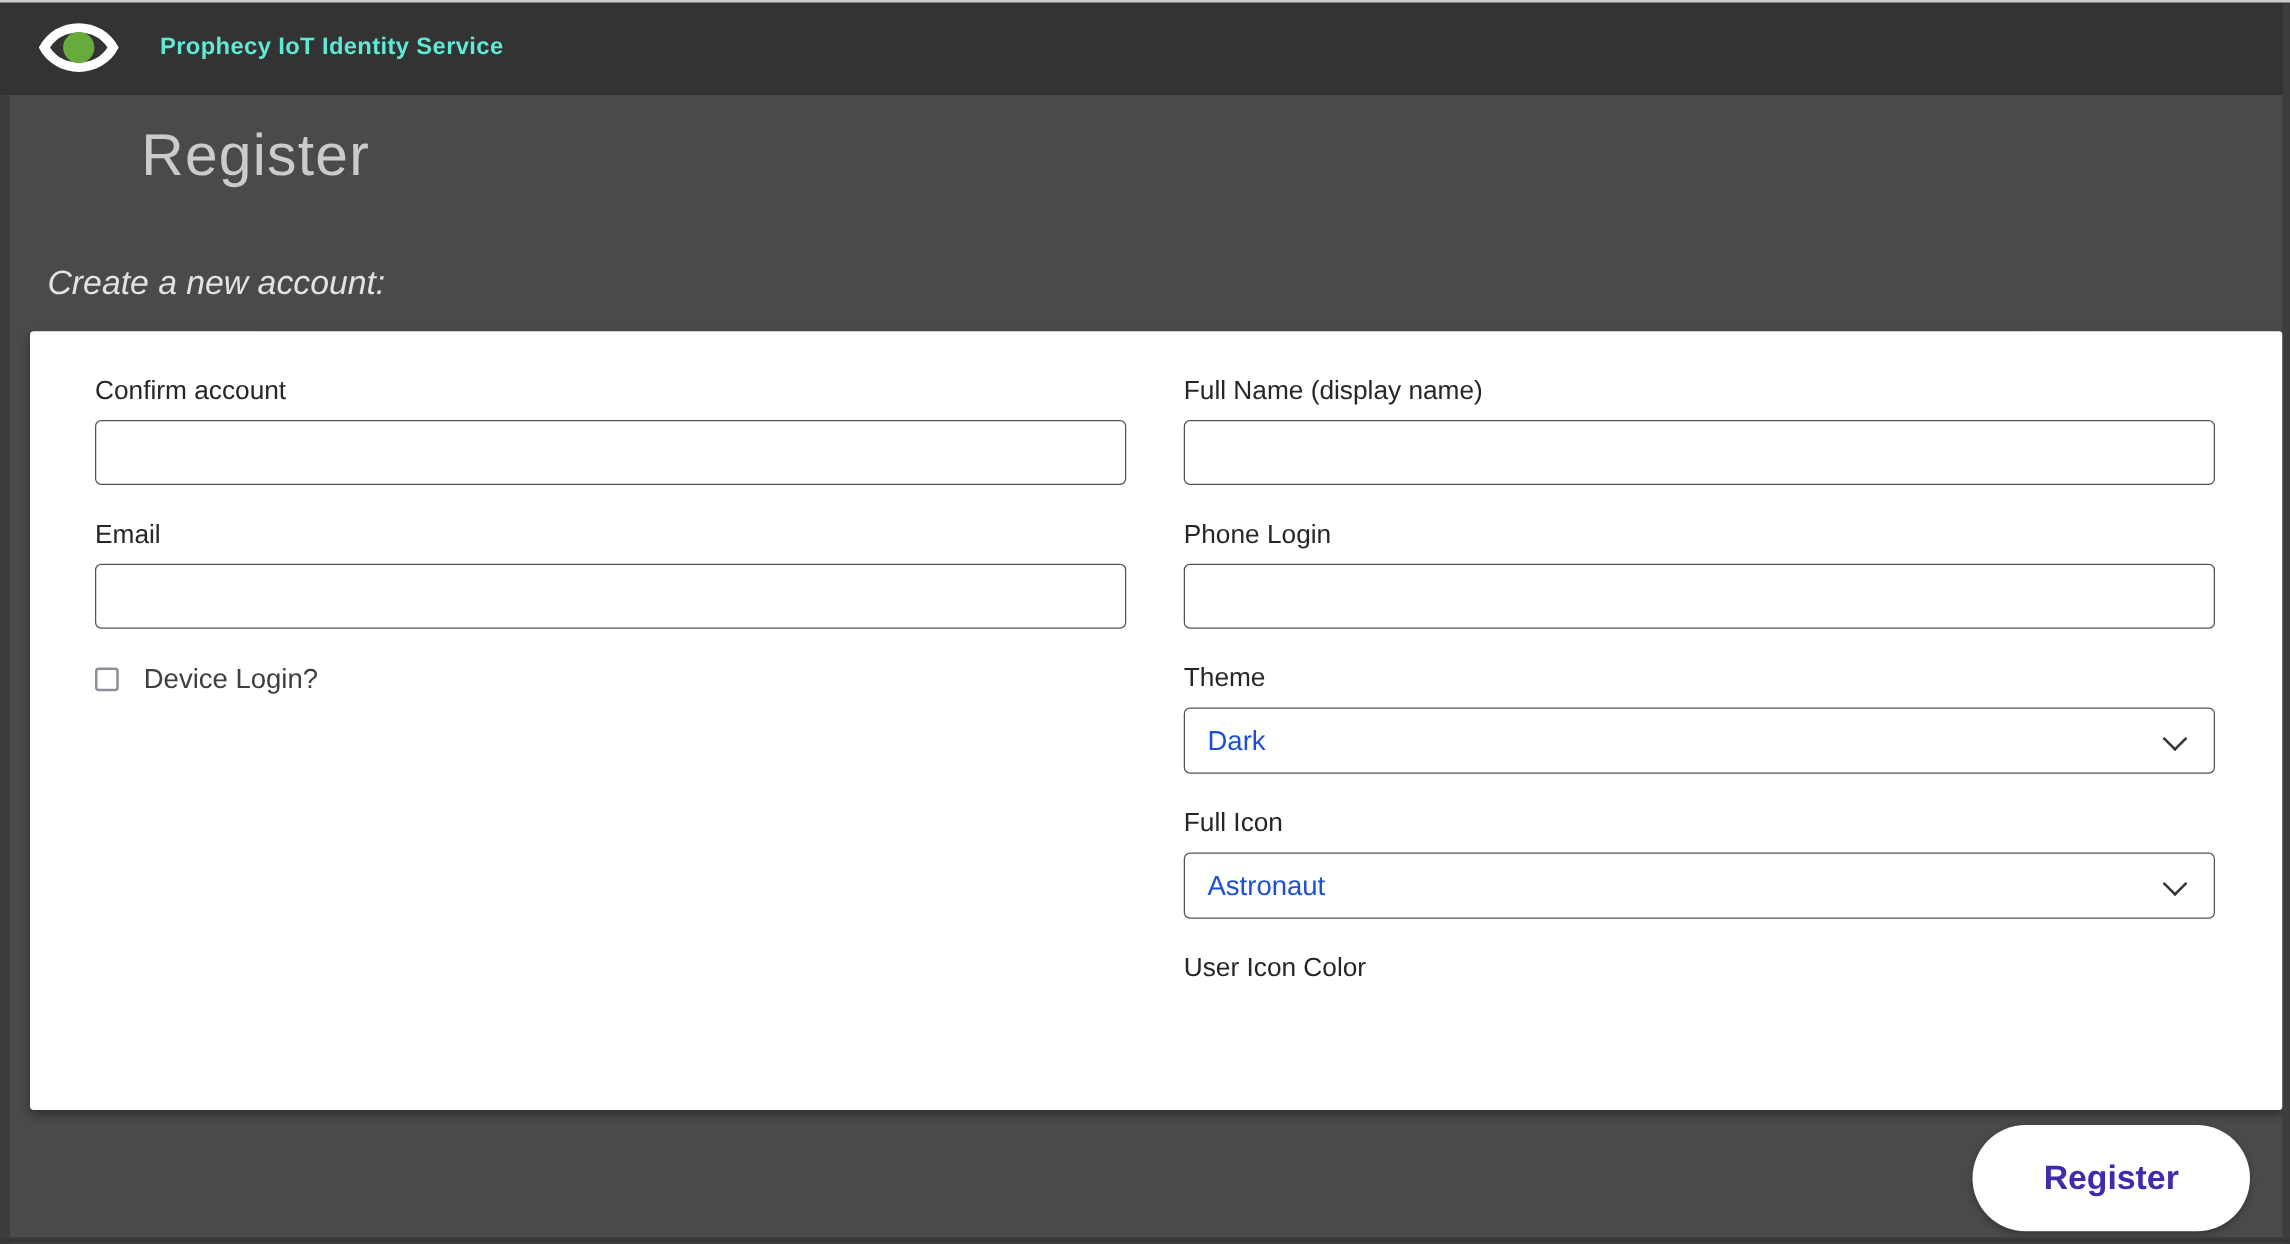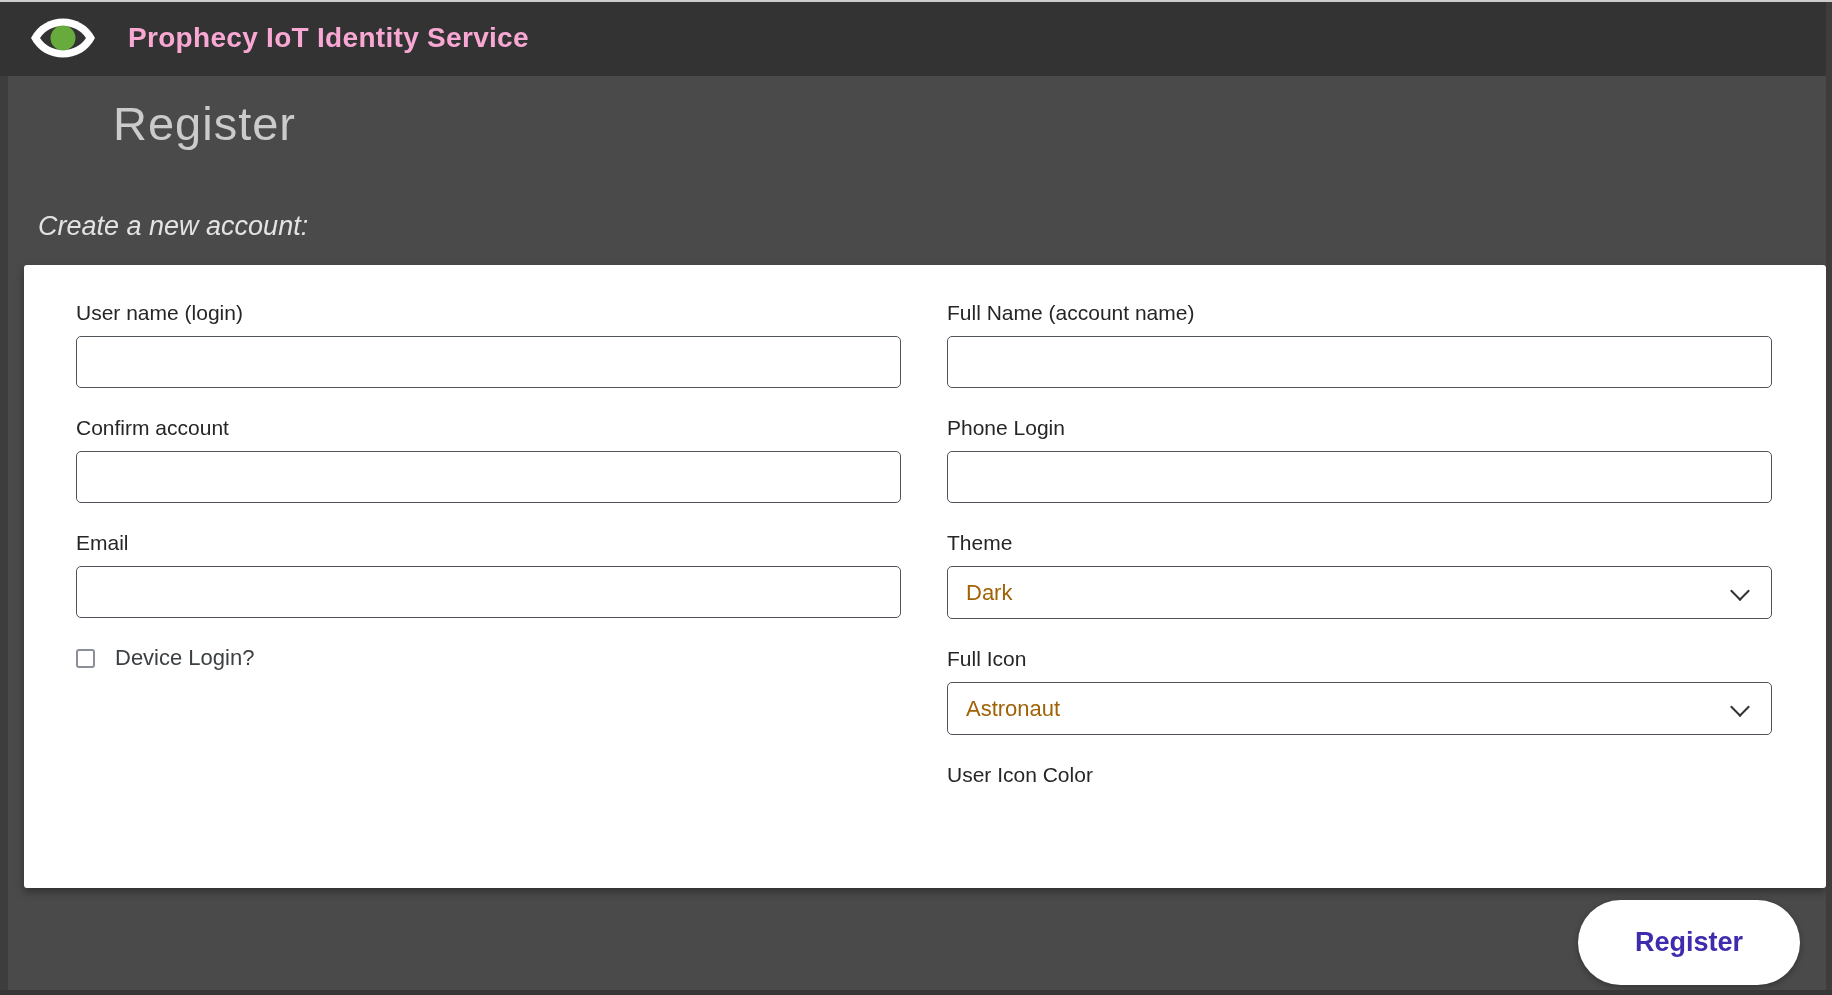"Prophecy IoT Identity Service" .app-title { color: #f9a8d4 -> #5eead4; font-size: 28px -> 19px }
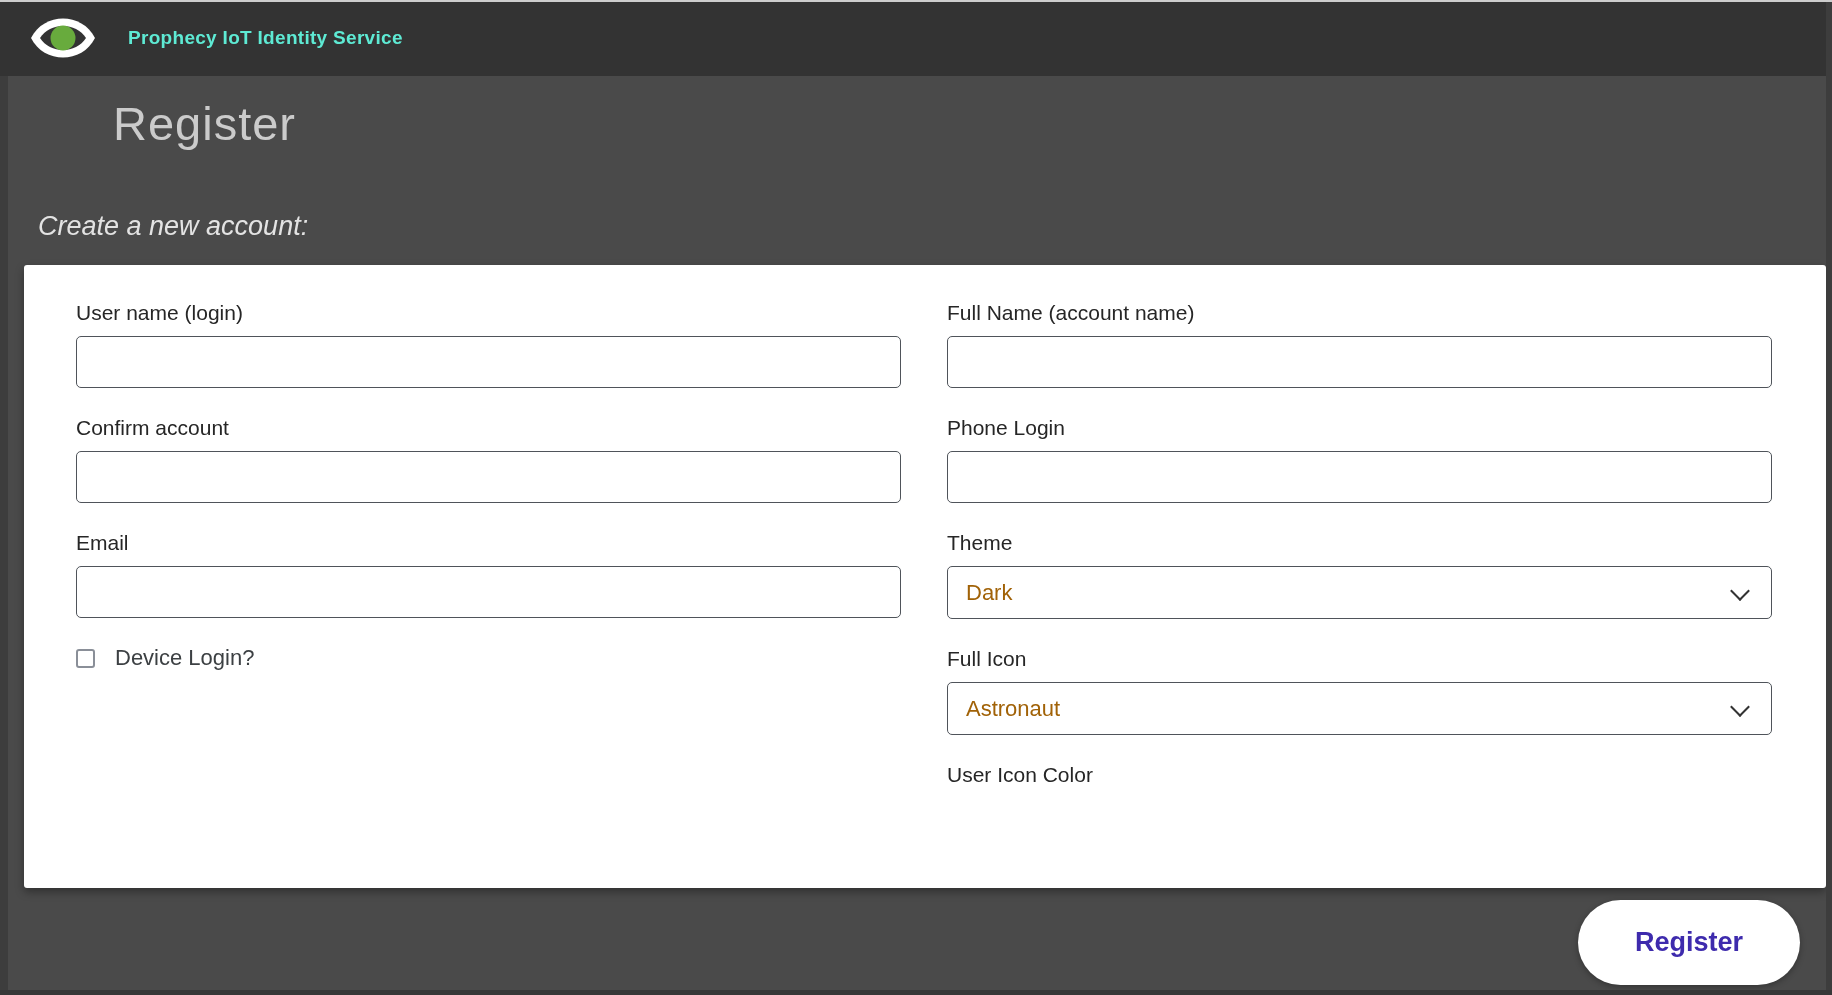"User name (login)" div.field { html: <div> <label>User name (login)</label> <input> </div> -> none }
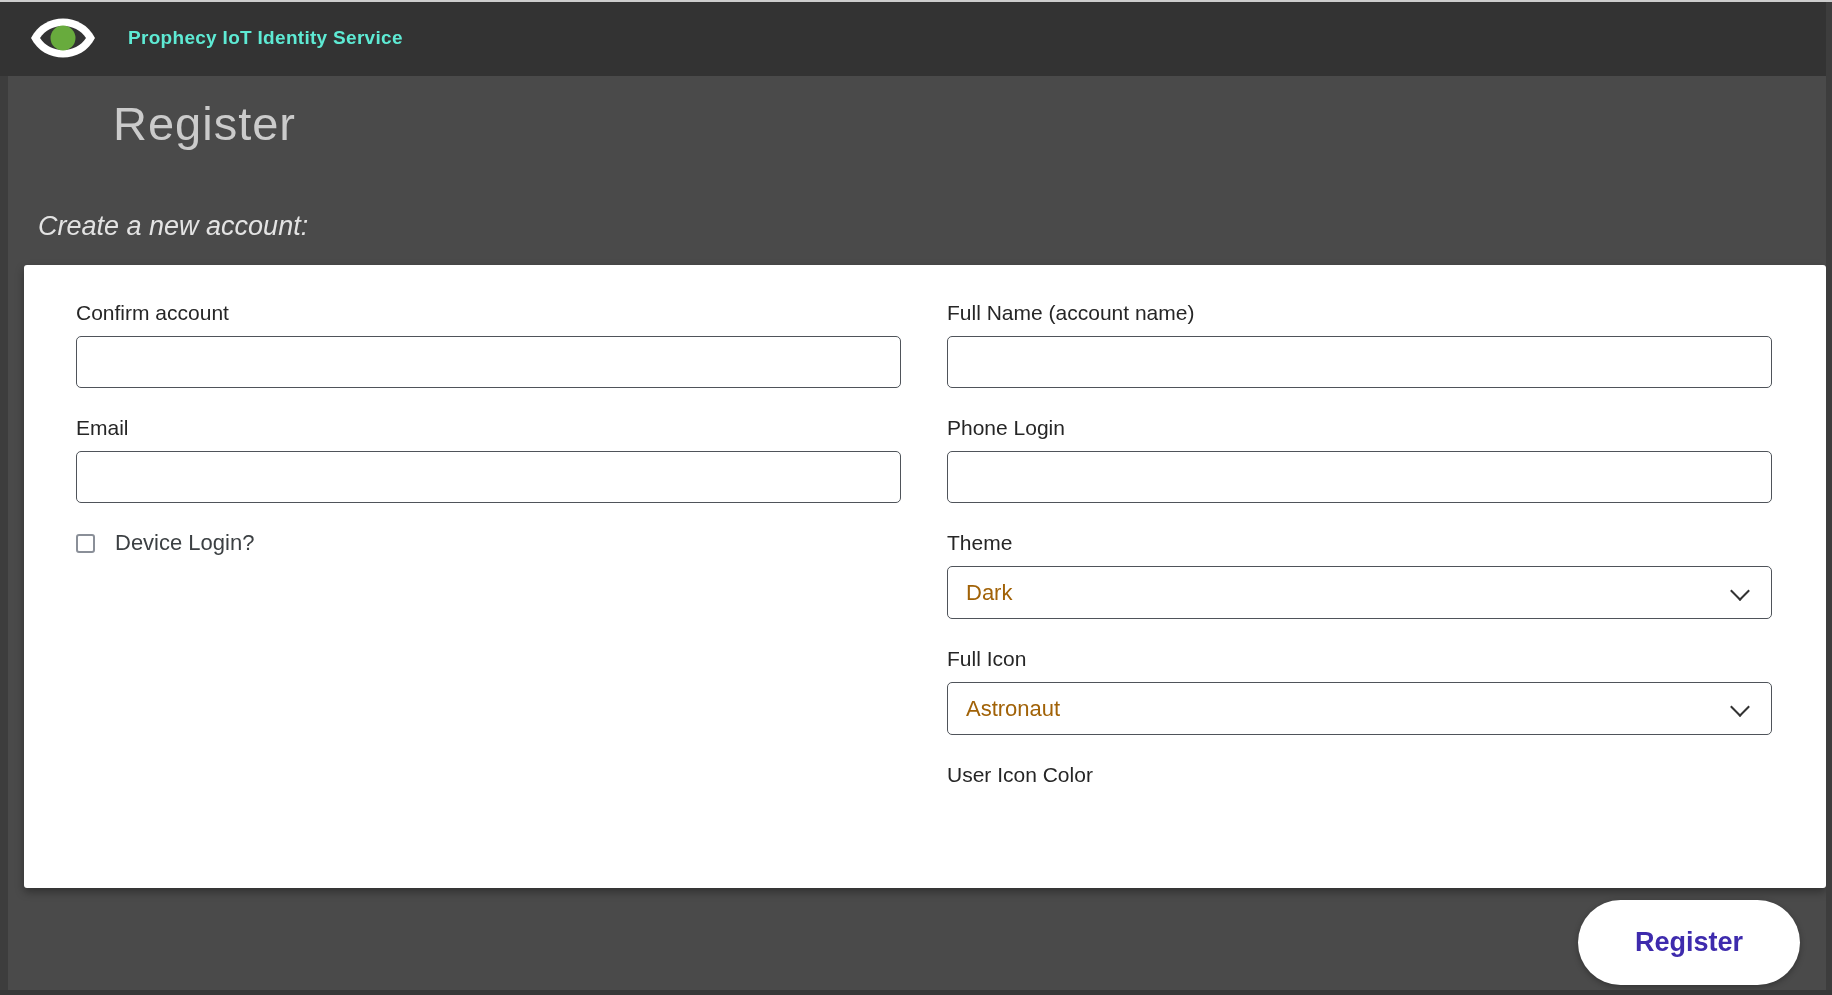"Full Name (account name)" label.field-label { text: account -> display }
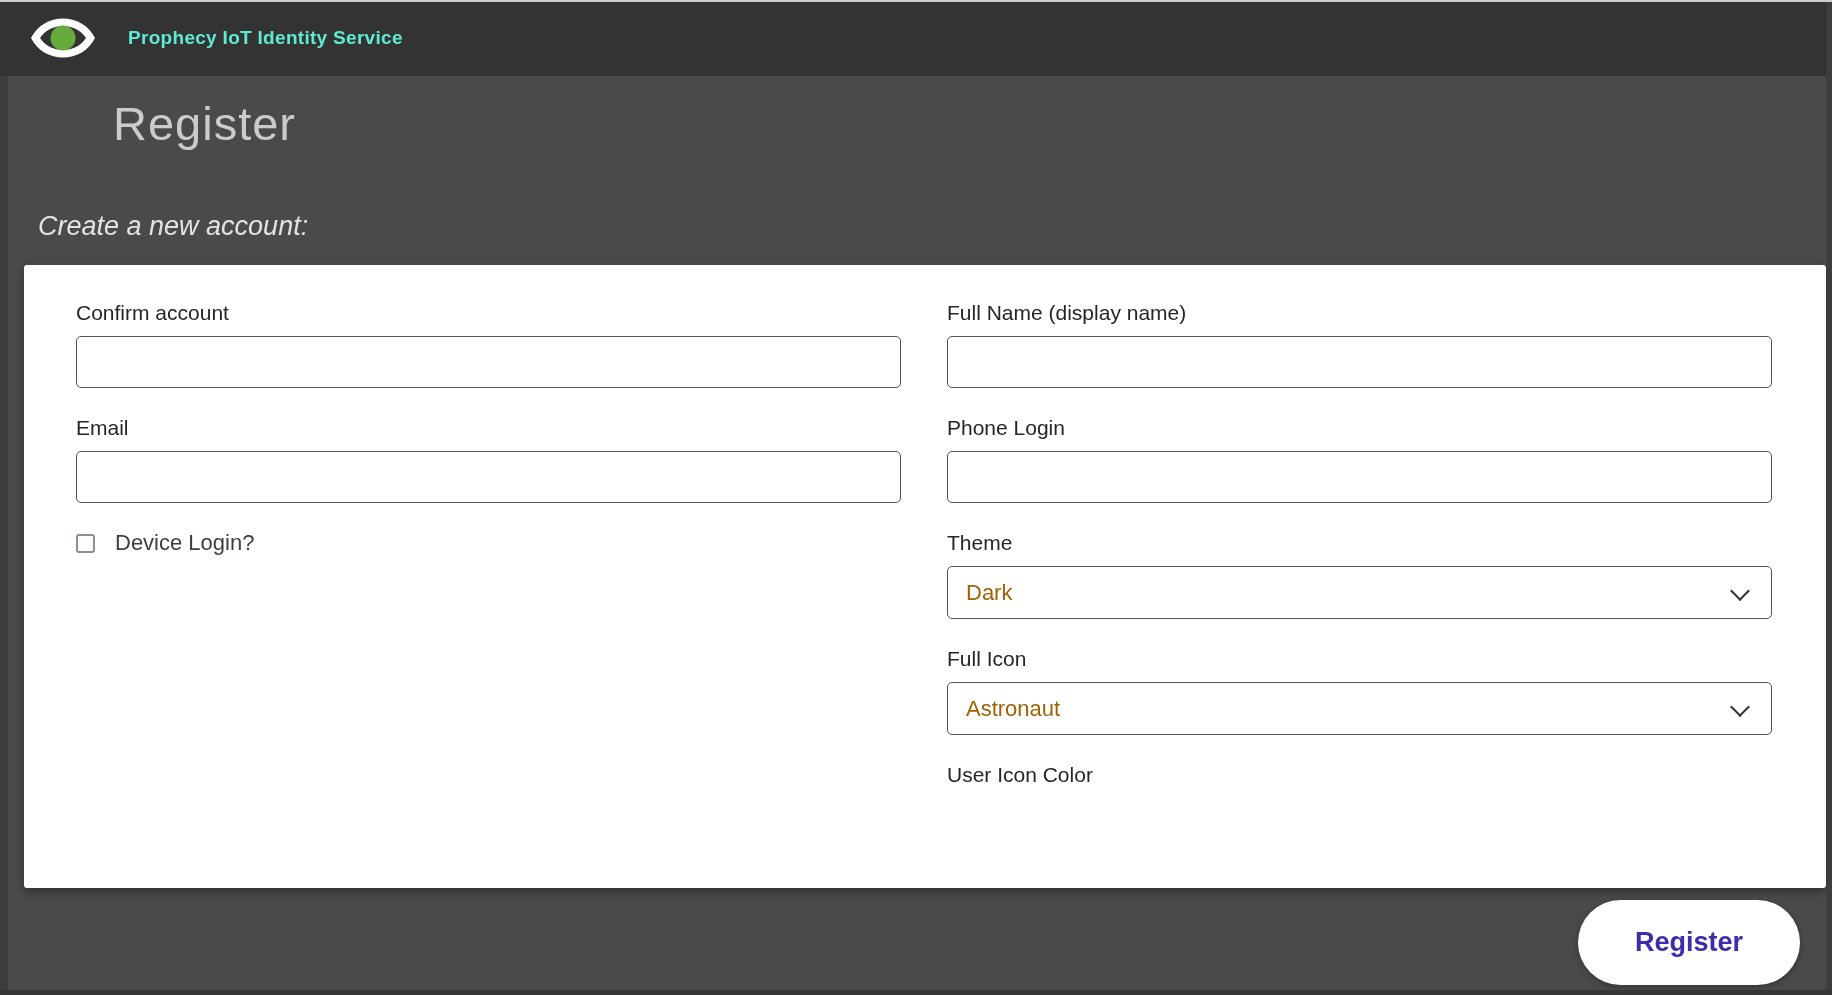"Dark" .select-box { color: #a16207 -> #1d4ed8 }
